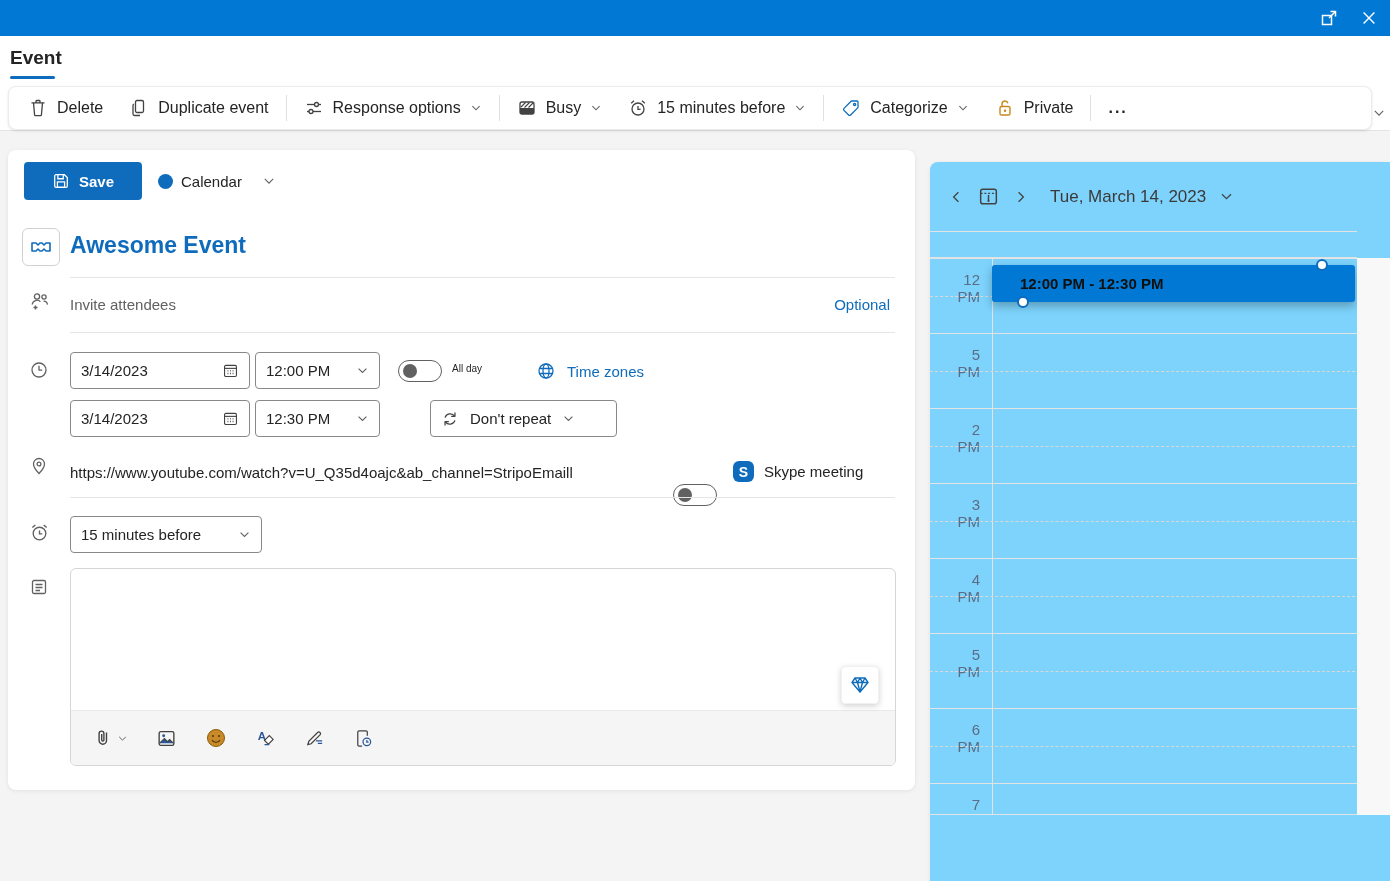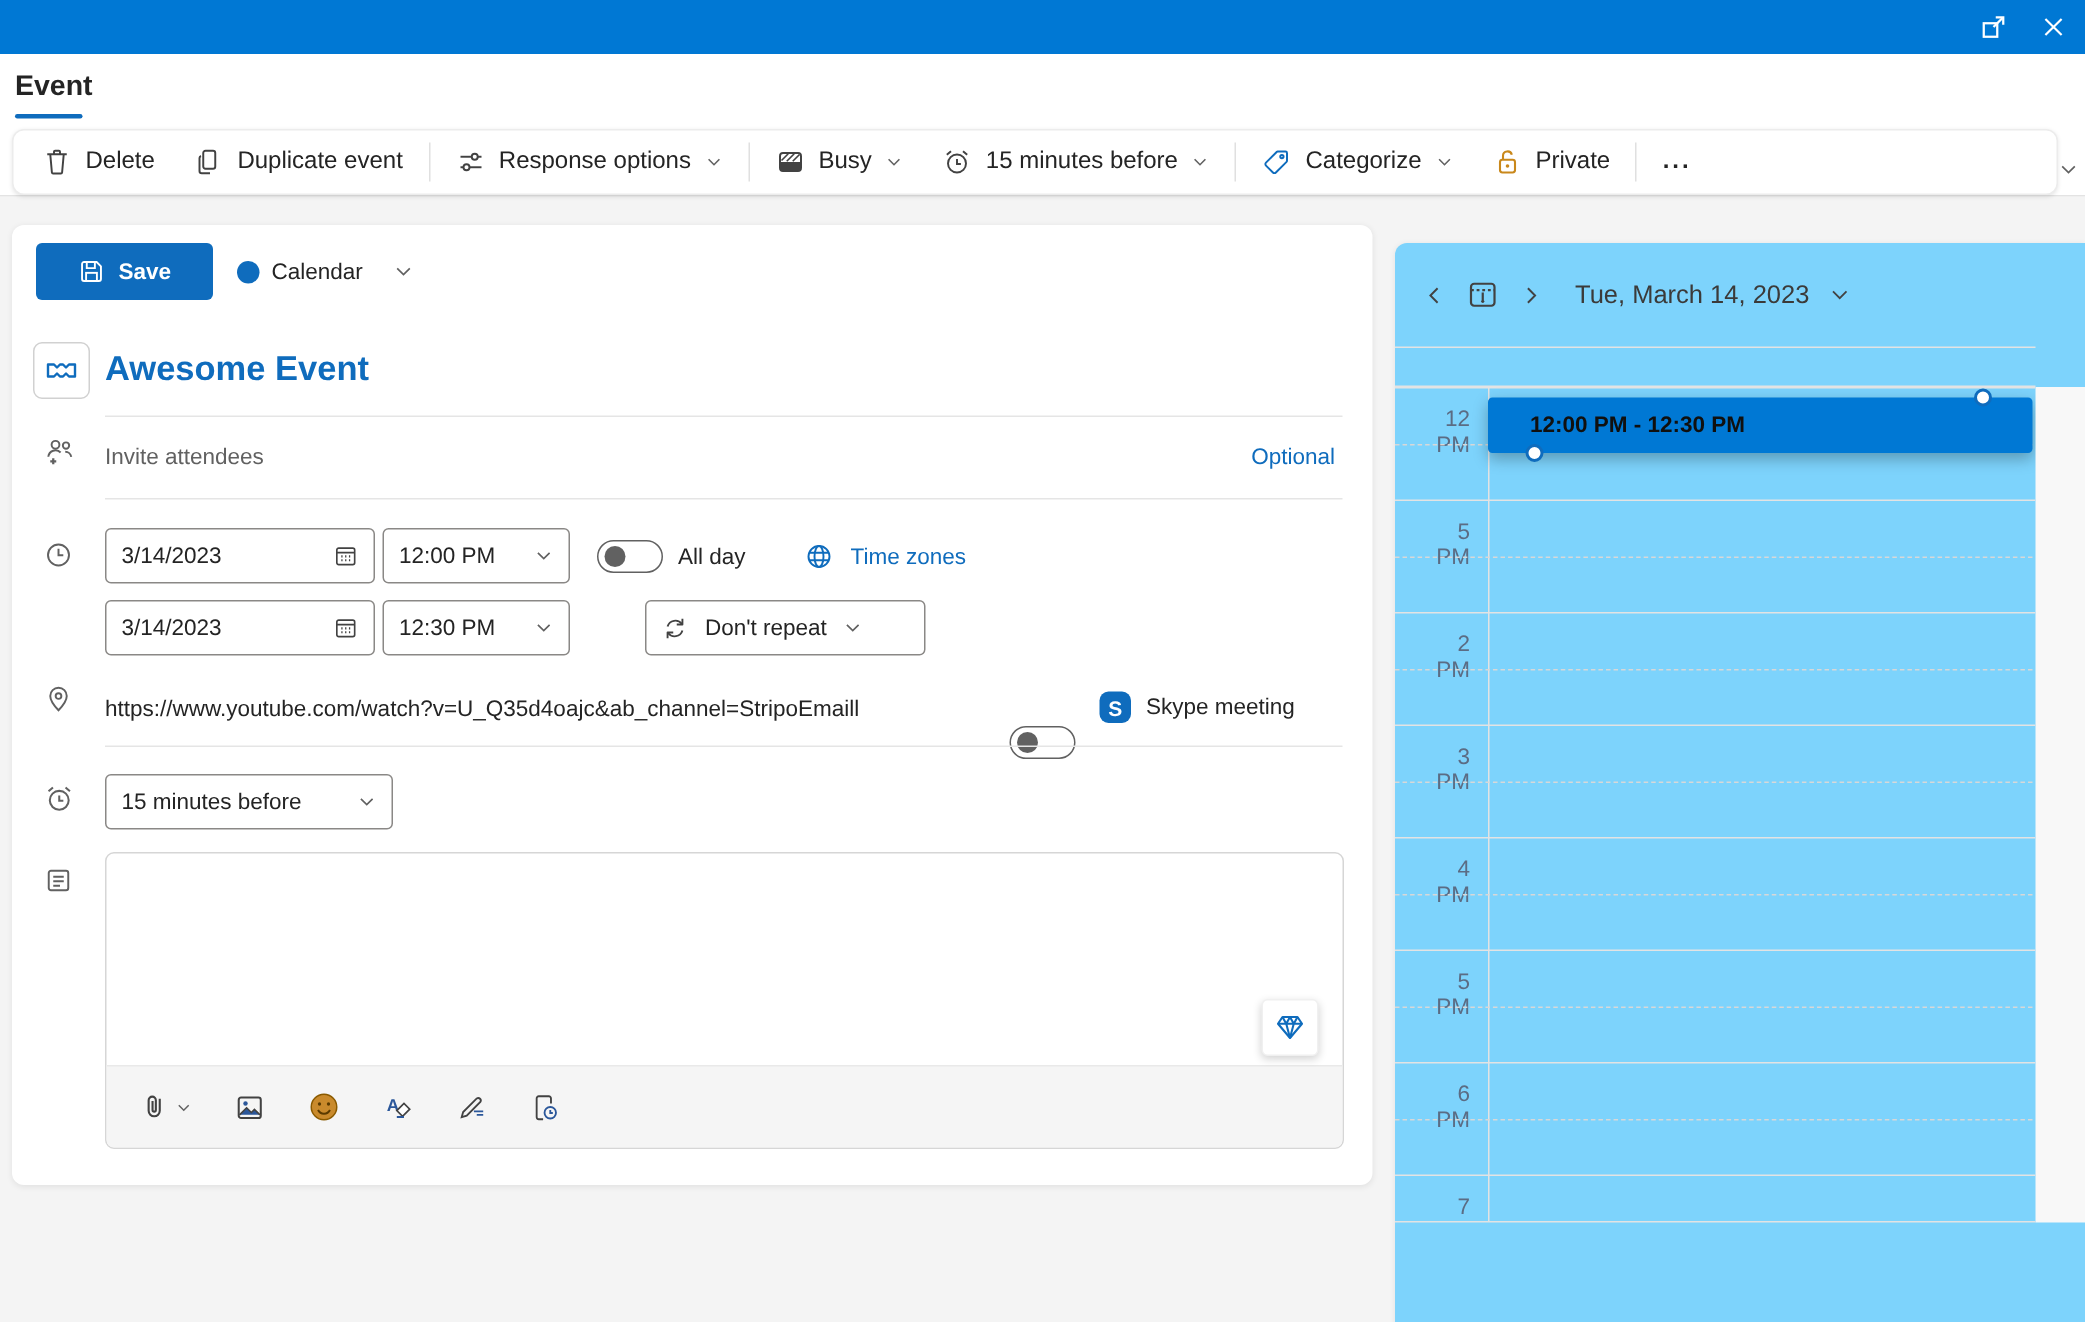"All day" div.abs { font-size: 15px -> 10px }
